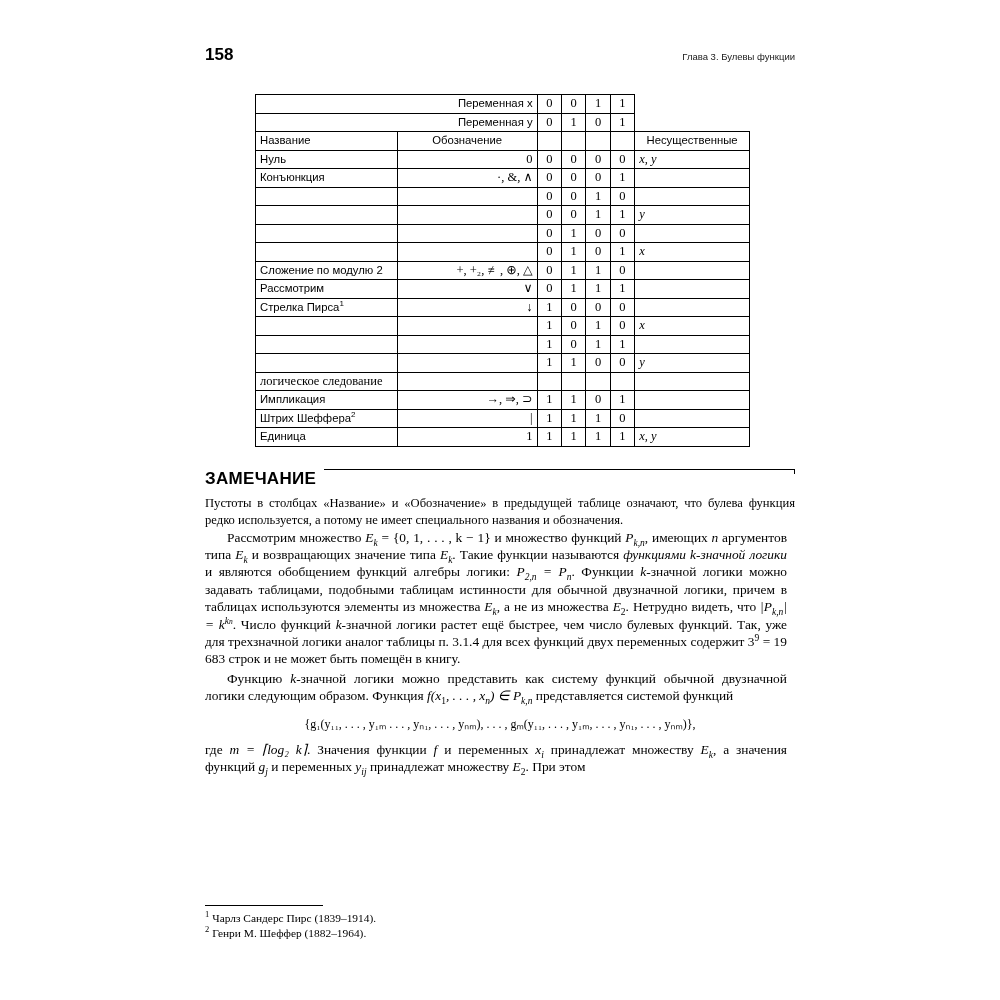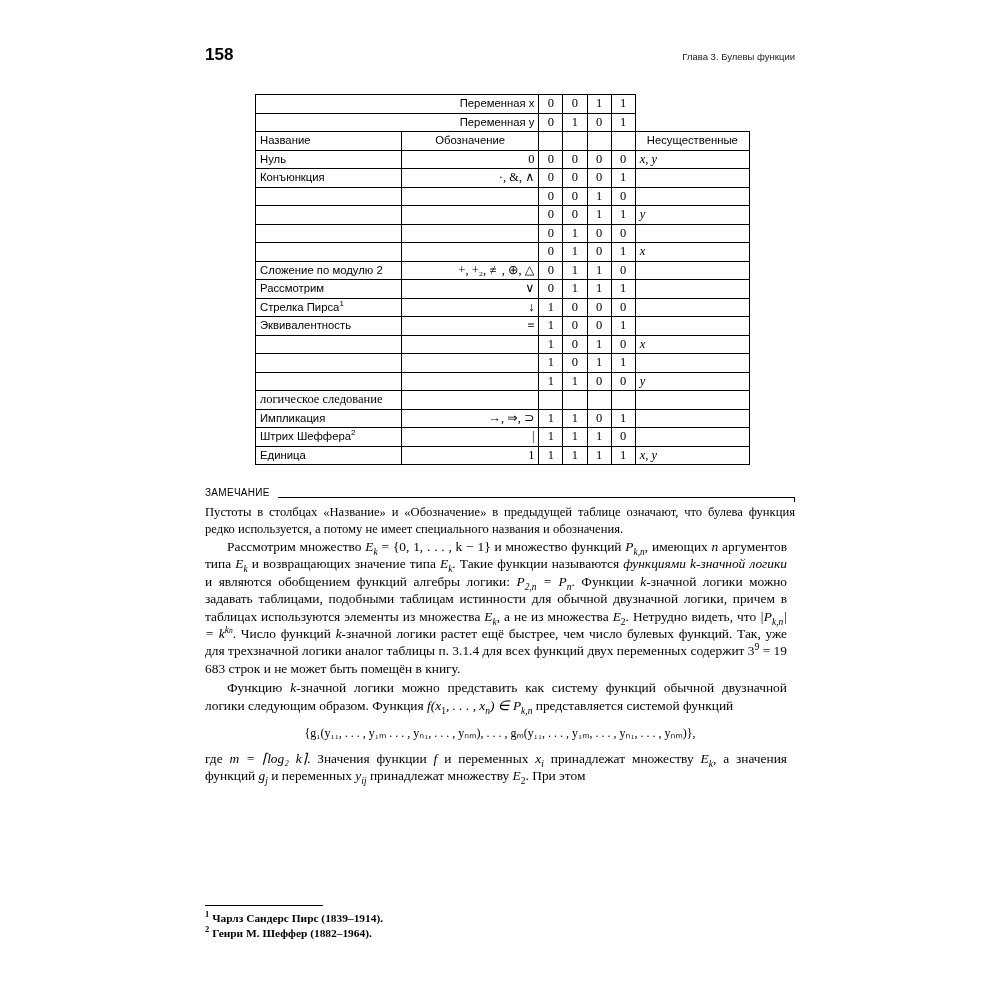"Эквивалентность" tr { html: <tr> <td>Эквивалентность</td> <td>≡</td> <td>1</td> <td>0</td> <td>0</td> <td>1</td> <td></td> </tr> -> none }
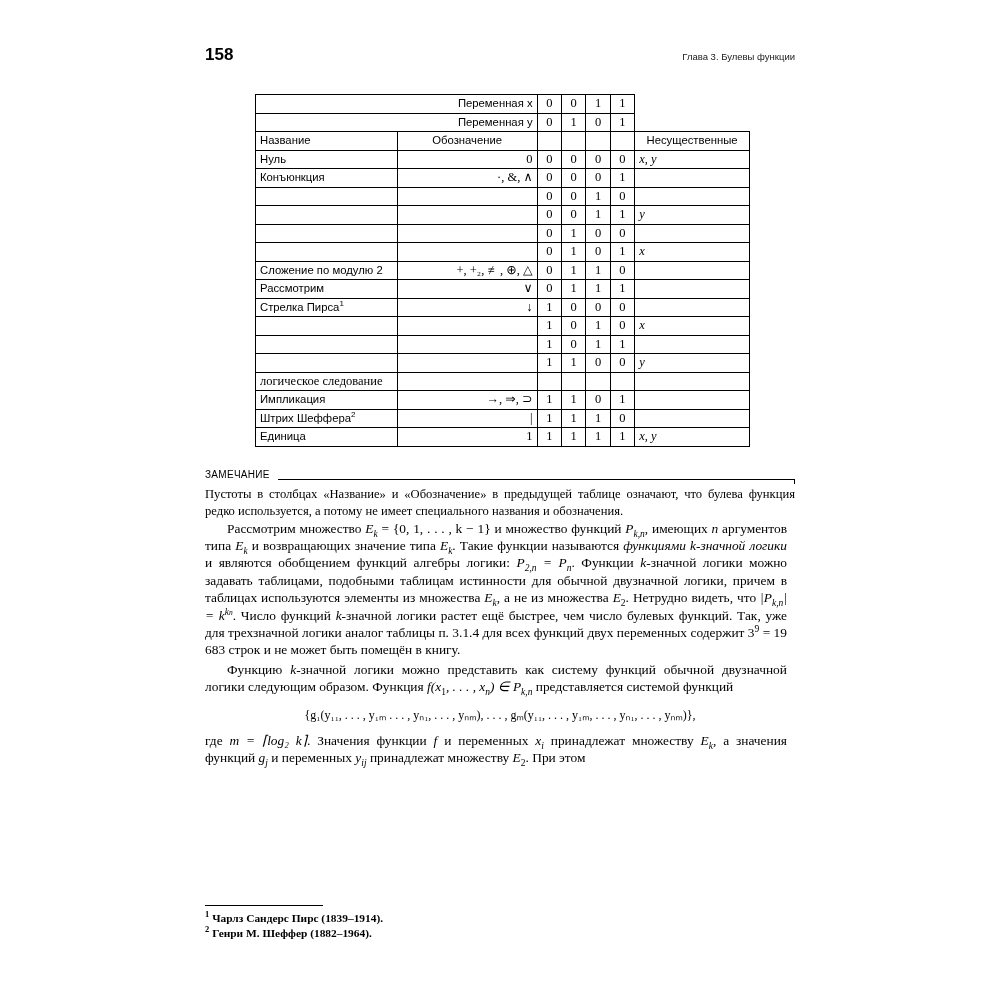"ЗАМЕЧАНИЕ" .remark-head { align-items: flex-end -> flex-start; font-size: 10px -> 17px; font-weight: normal -> bold }
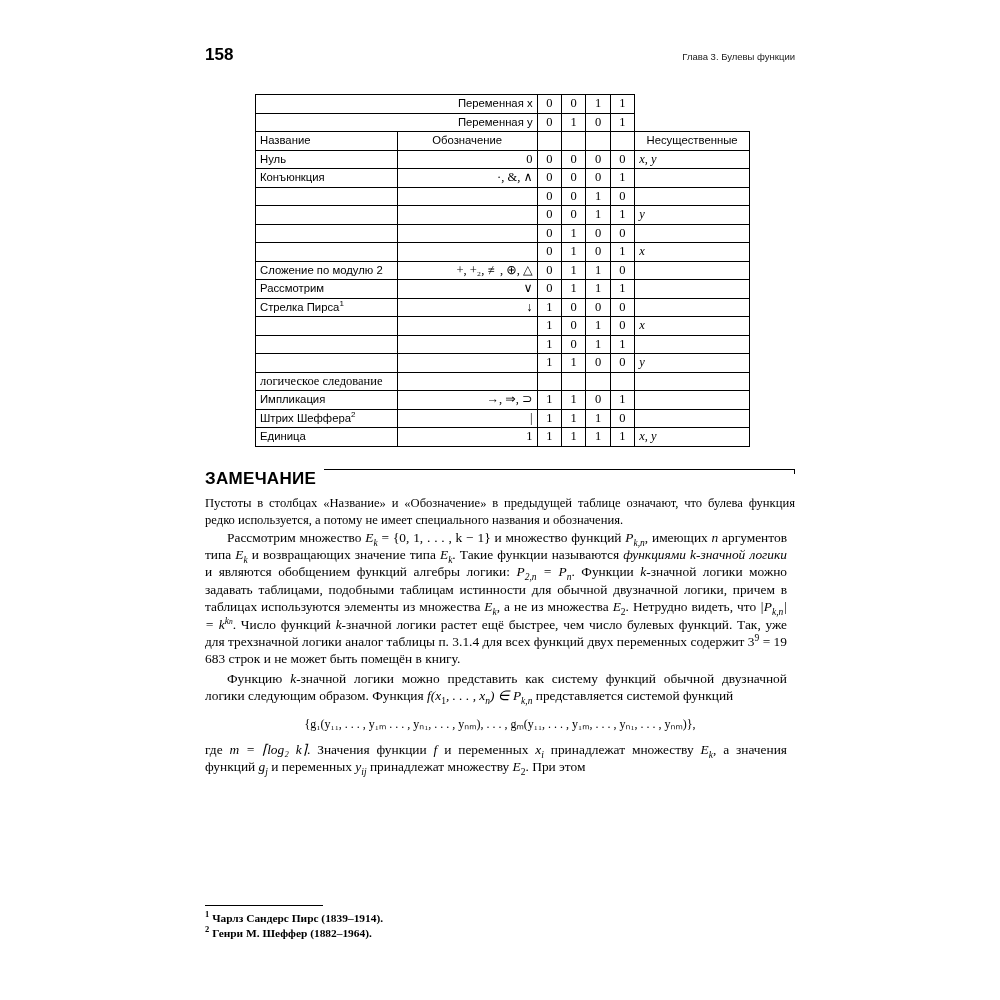"1 Чарлз Сандерс Пирс (1839–1914)." .footnotes { font-weight: bold -> none }
